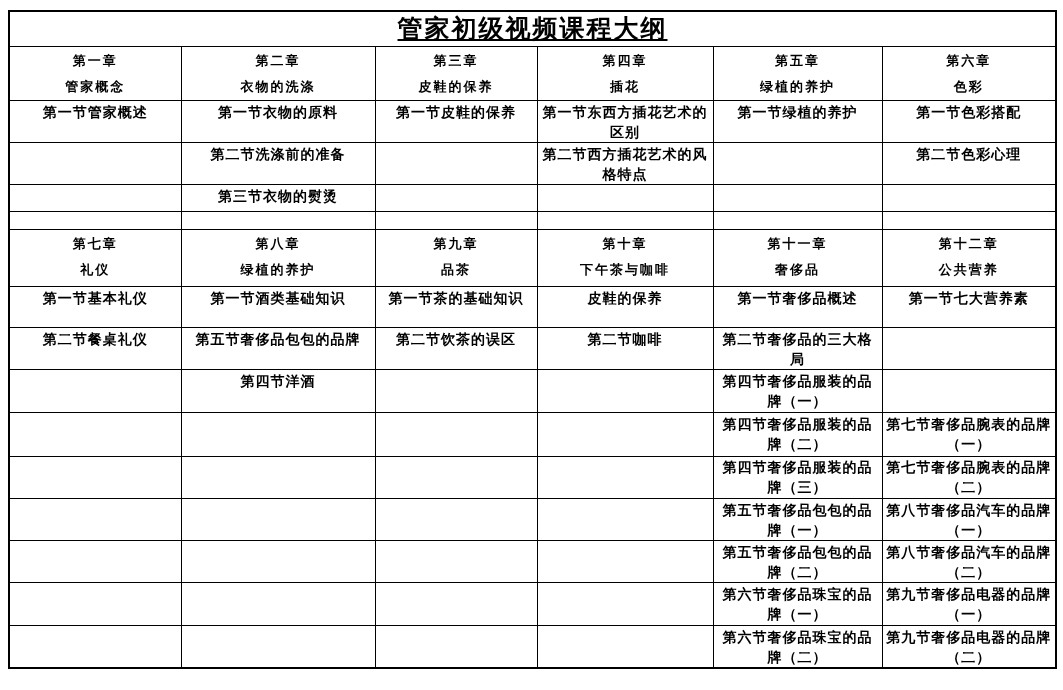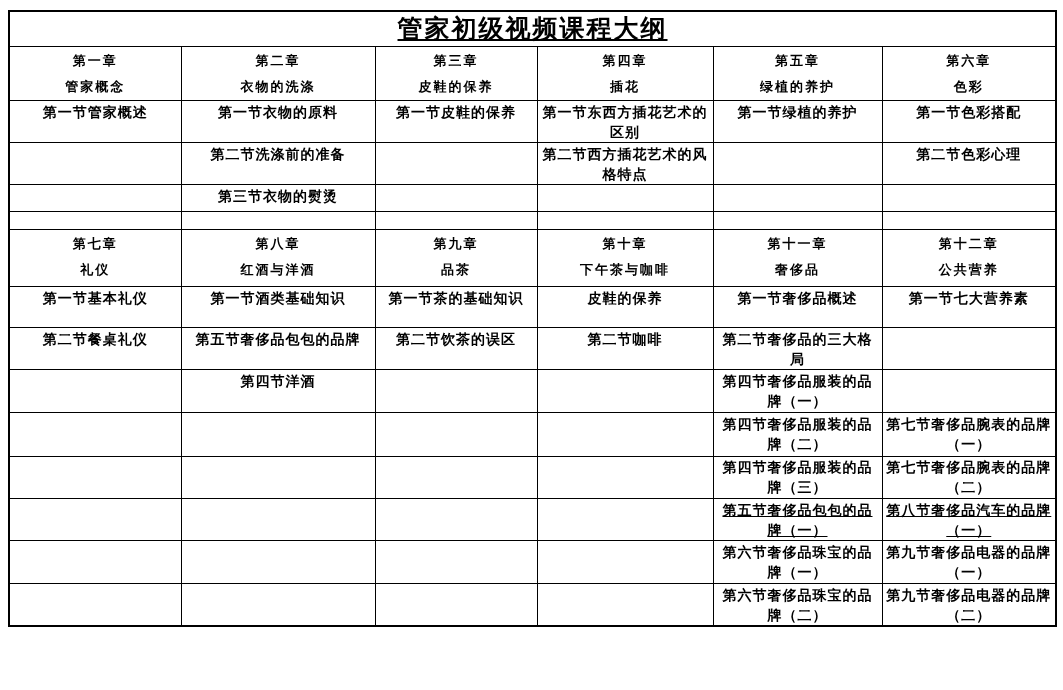"第八章" td.cell-chapter { text: 红酒与洋酒 -> 绿植的养护 }
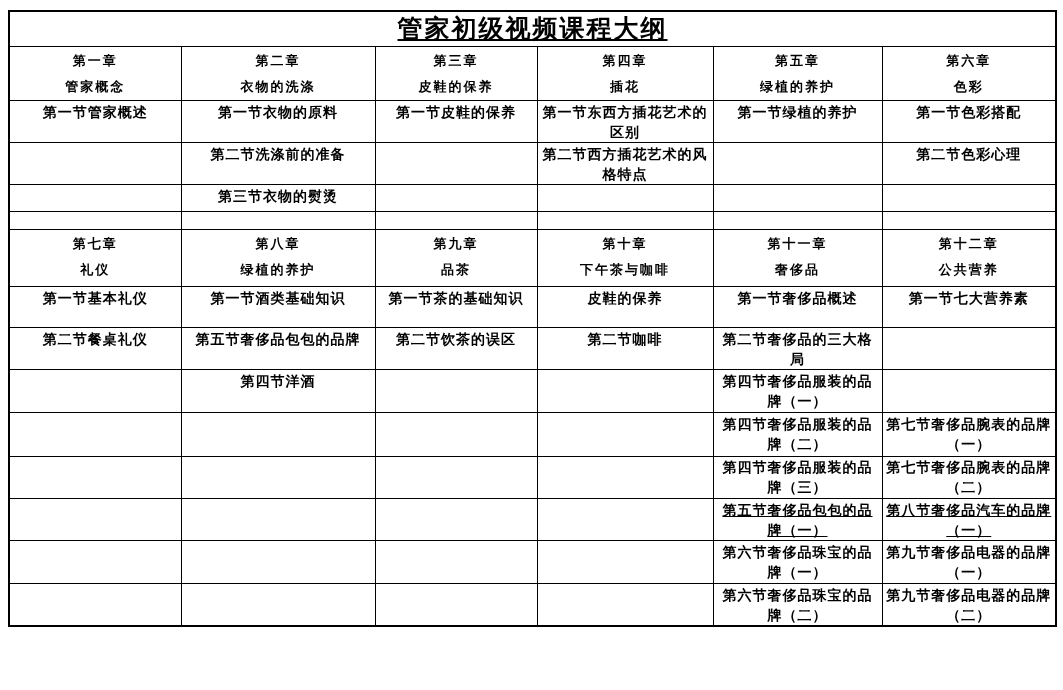"第五节奢侈品包包的品牌（一）" tr { text-decoration: underline -> none }
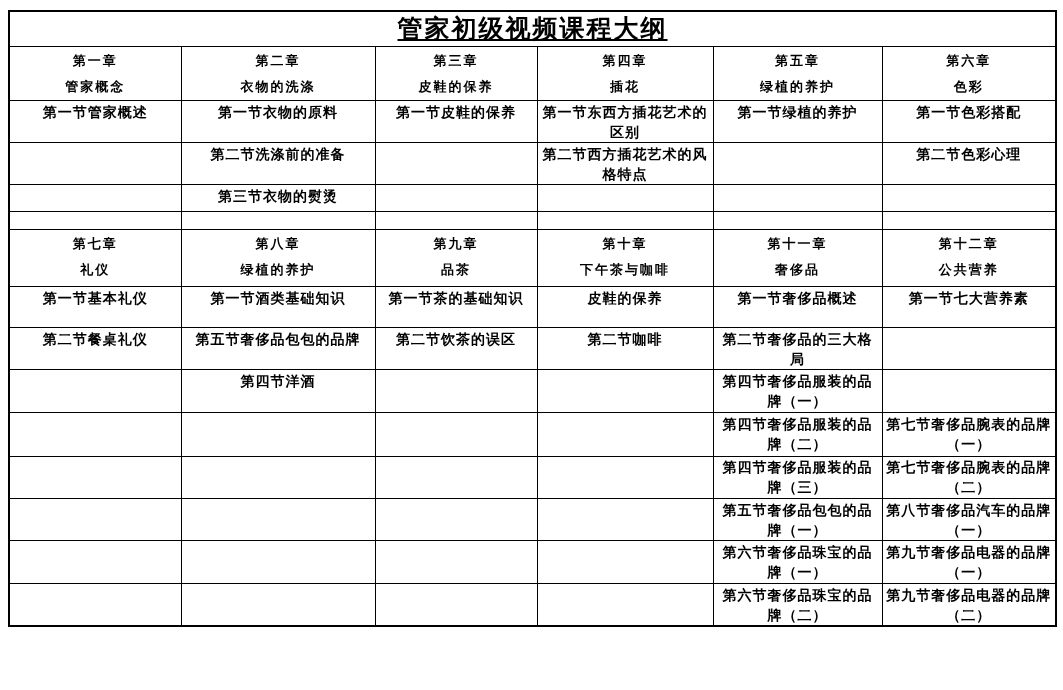"第五节奢侈品包包的品牌（二）" tr { html: none -> <tr> <td></td> <td></td> <td></td> <td></td> <td>第五节奢侈品包包的品牌（二）</td> <td>第八节奢侈品汽车的品牌（二）</td> </tr> }
